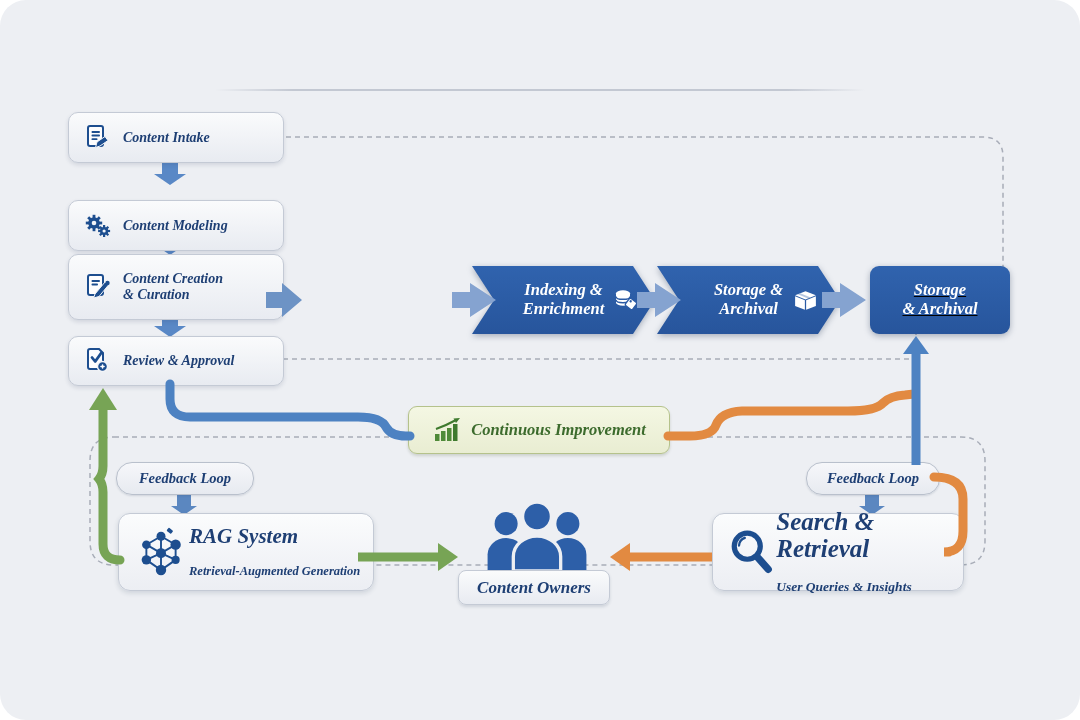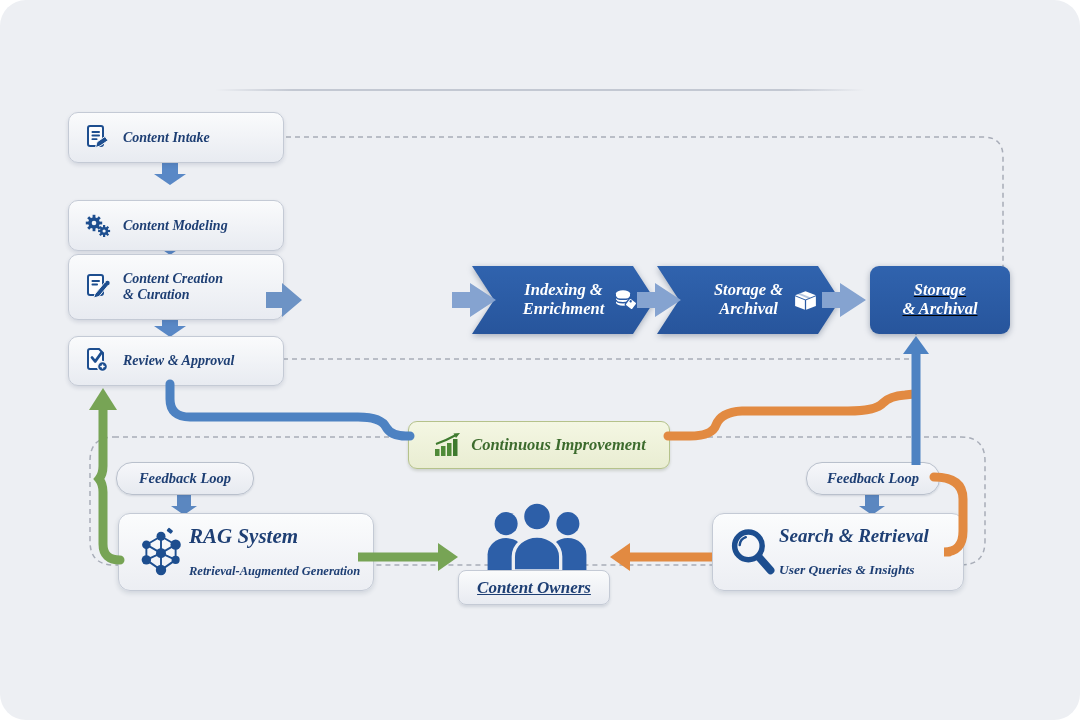"Continuous Improvement" #ci-box { top: 421px -> 406px }
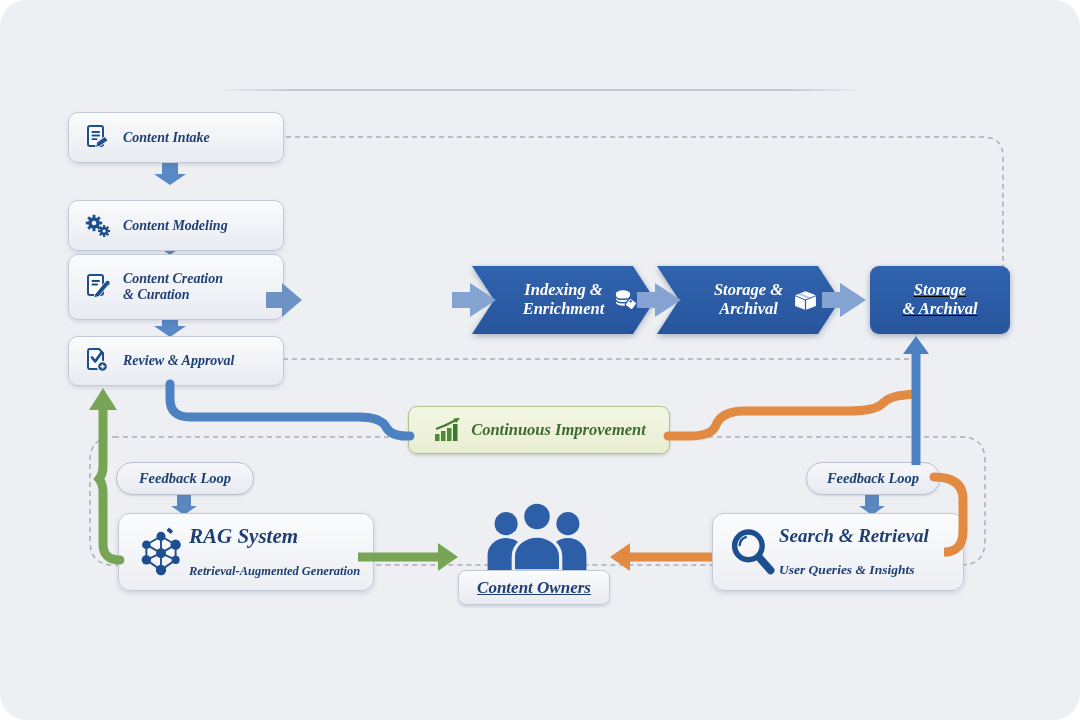"Search & Retrieval" div.t1 { font-size: 19px -> 25px }
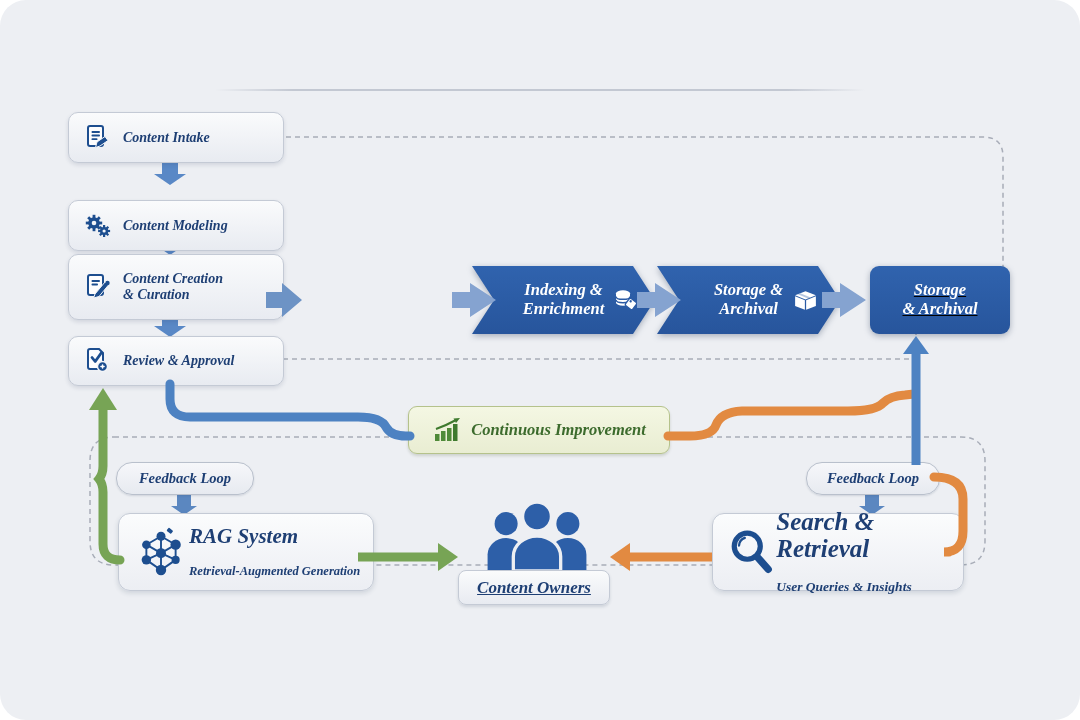"Content Owners" #owners-label { text-decoration: underline -> none }
